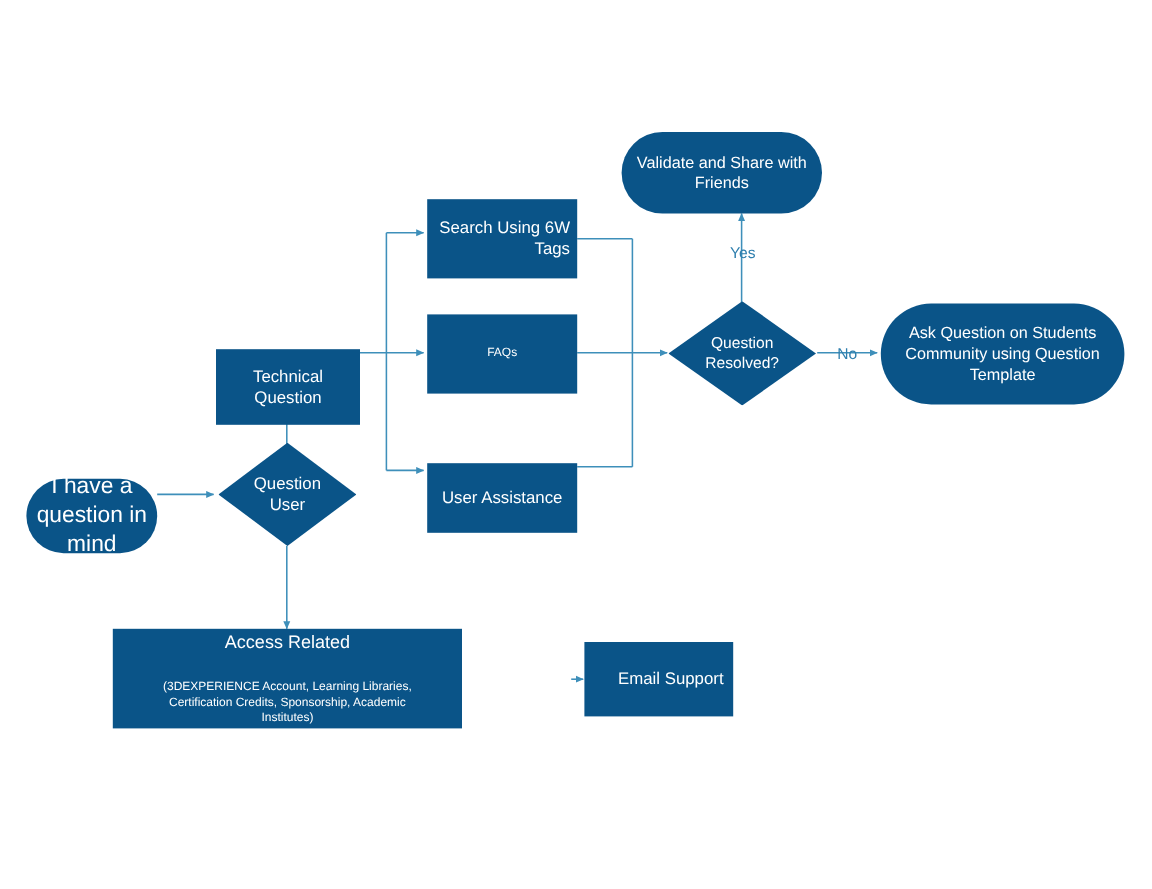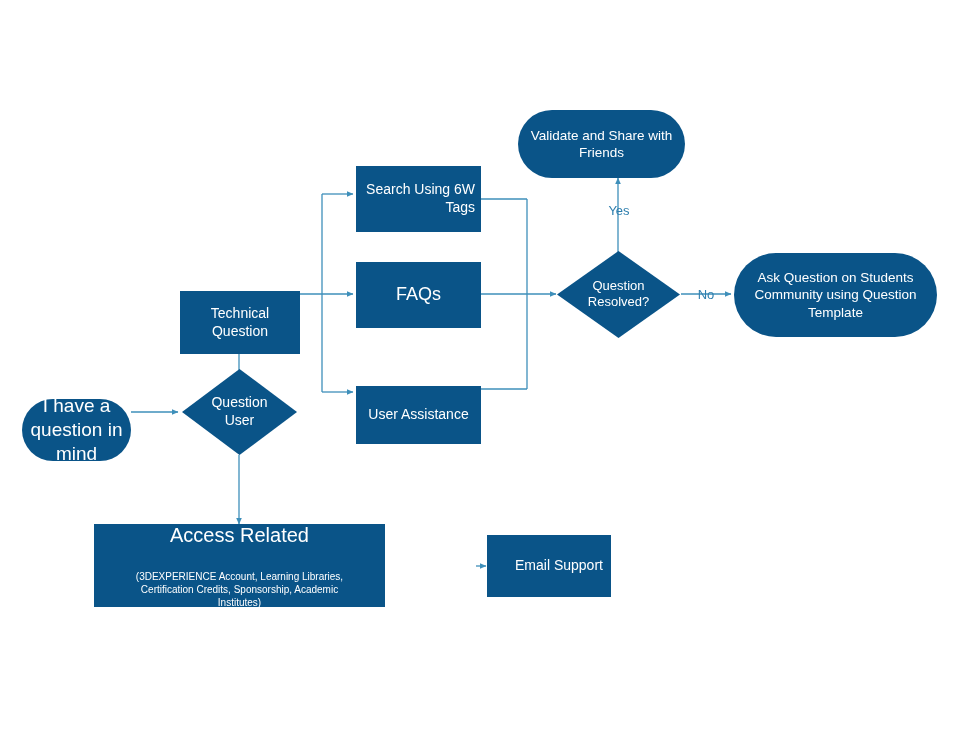"FAQs" div.node { font-size: 18px -> 10px }
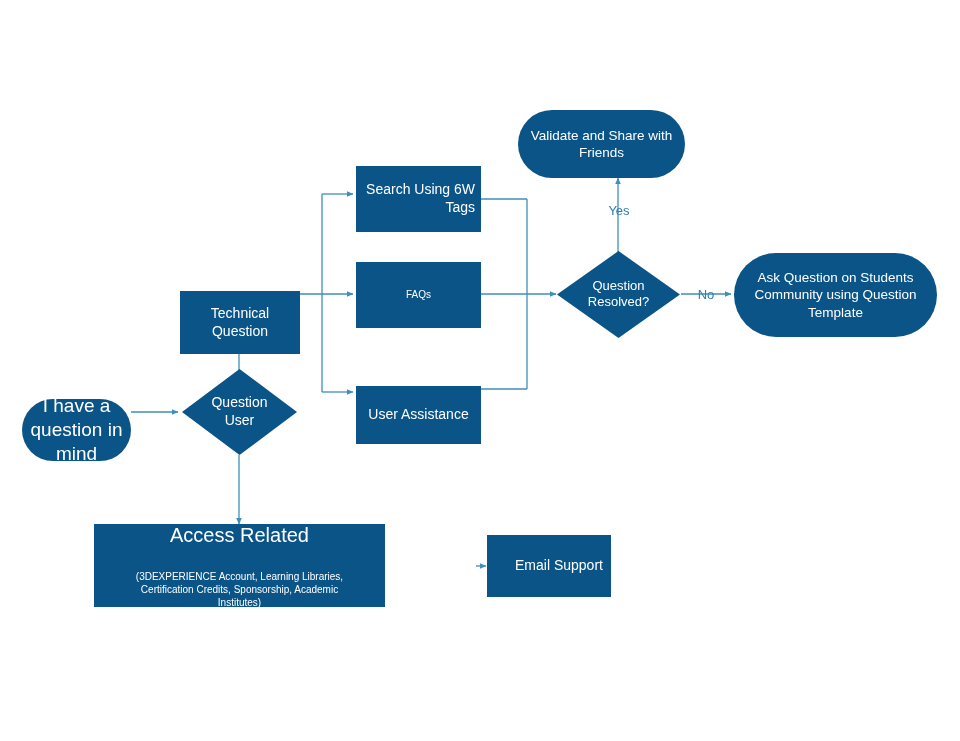"Access Related" .ttl { font-size: 20px -> 15px }
